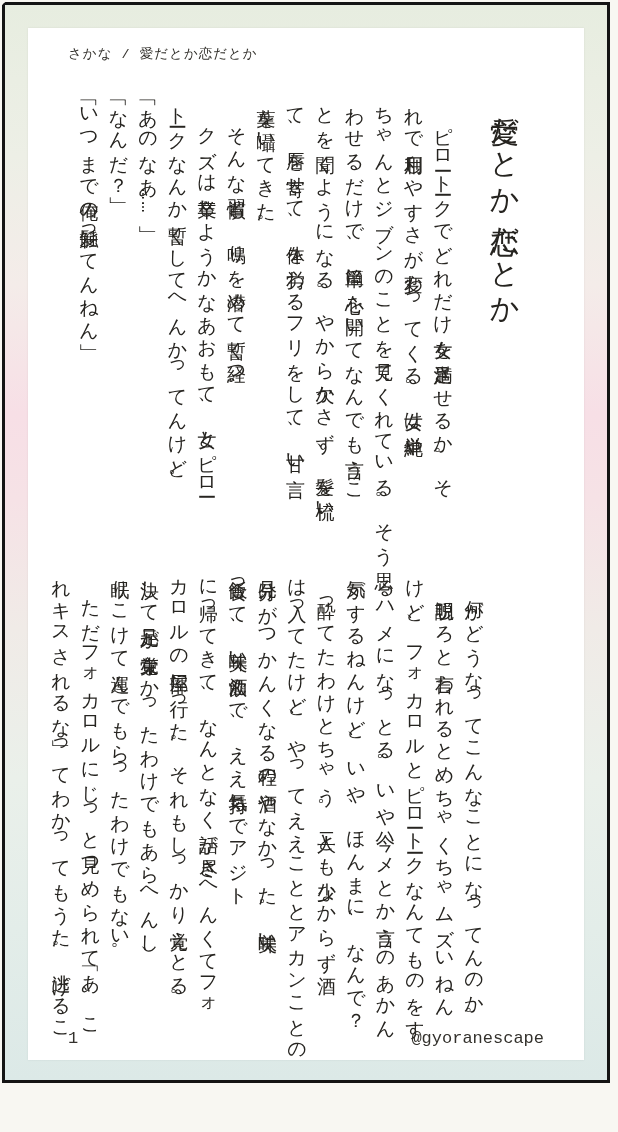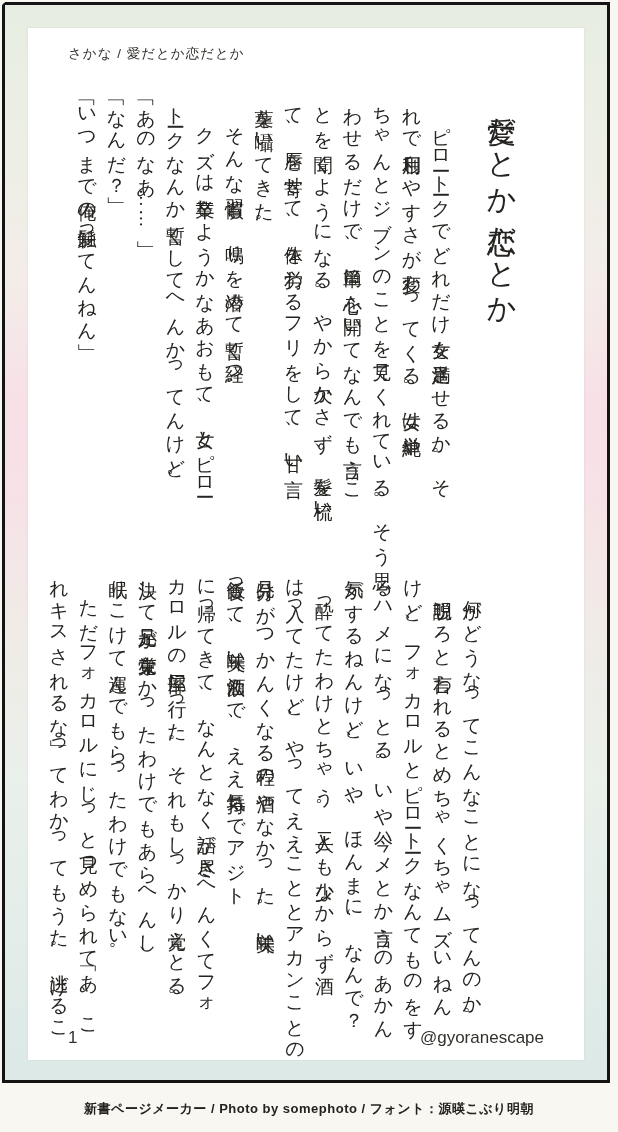"さかな / 愛だとか恋だとか" .stage { font-family: Liberation Sans, sans-serif -> Liberation Mono, monospace }
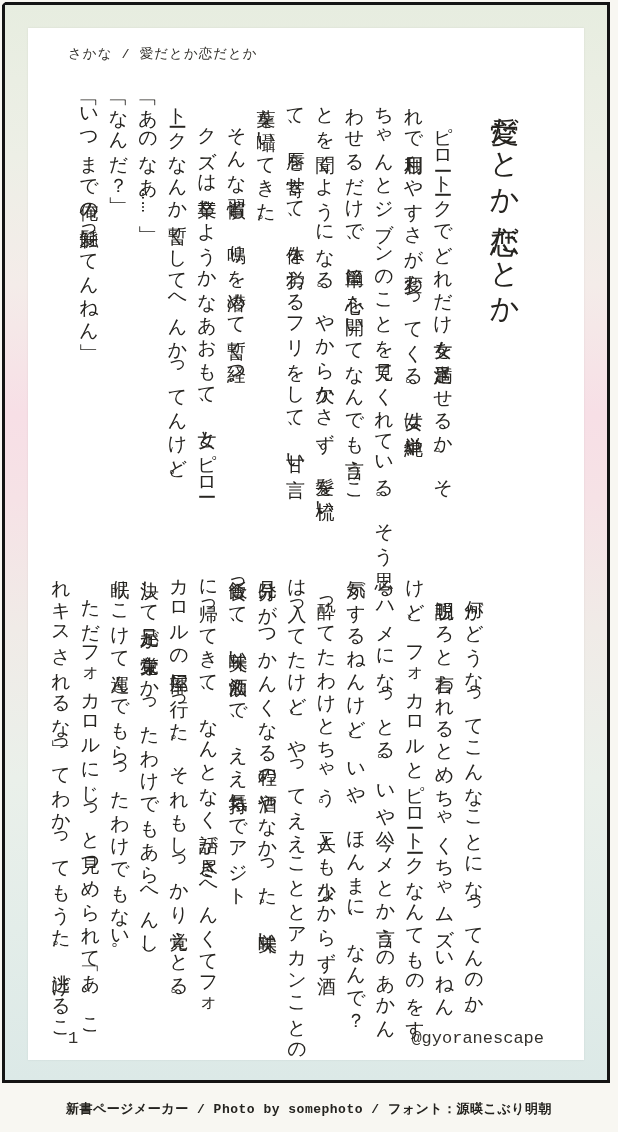"新書ページメーカー / Photo by somephoto" div.caption { html: <div>新書ページメーカー / Photo by somephoto / フォント：源暎こぶり明朝</div> -> none }
